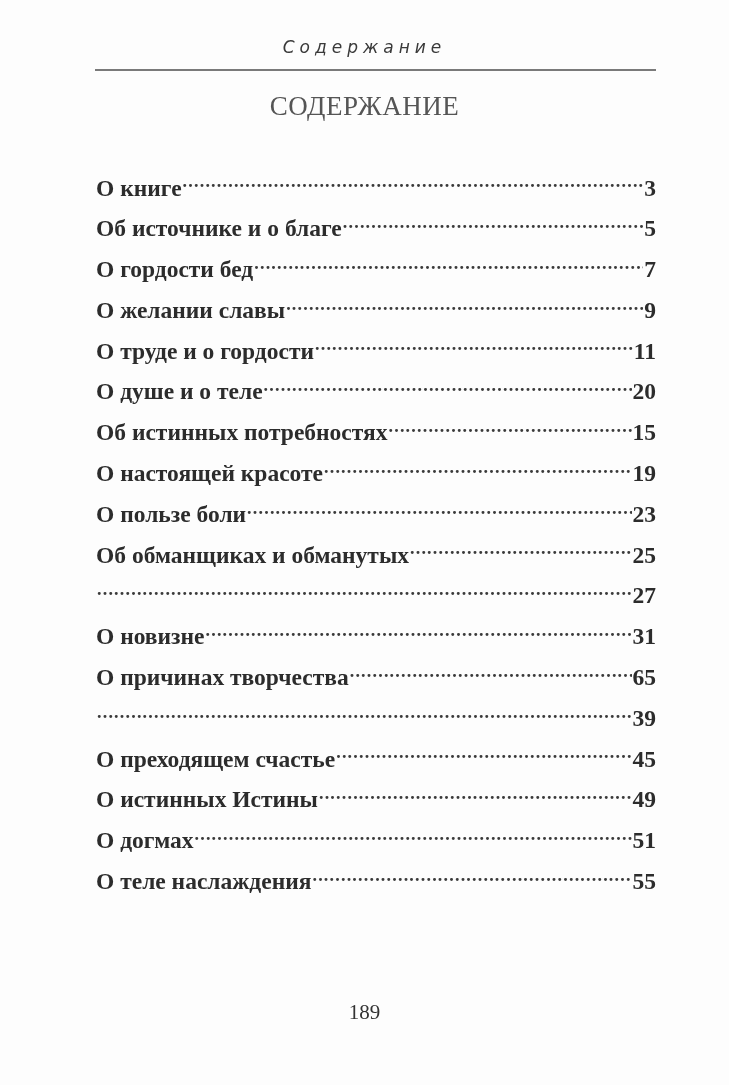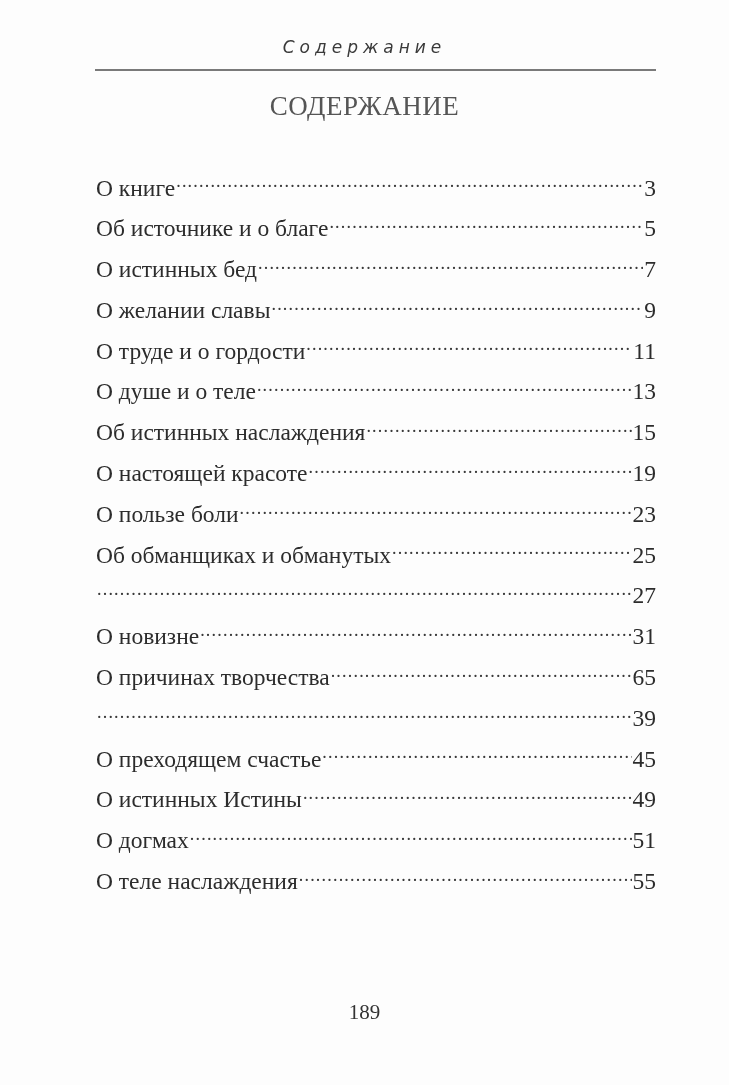"О книге" .toc-entry { font-weight: none -> bold }
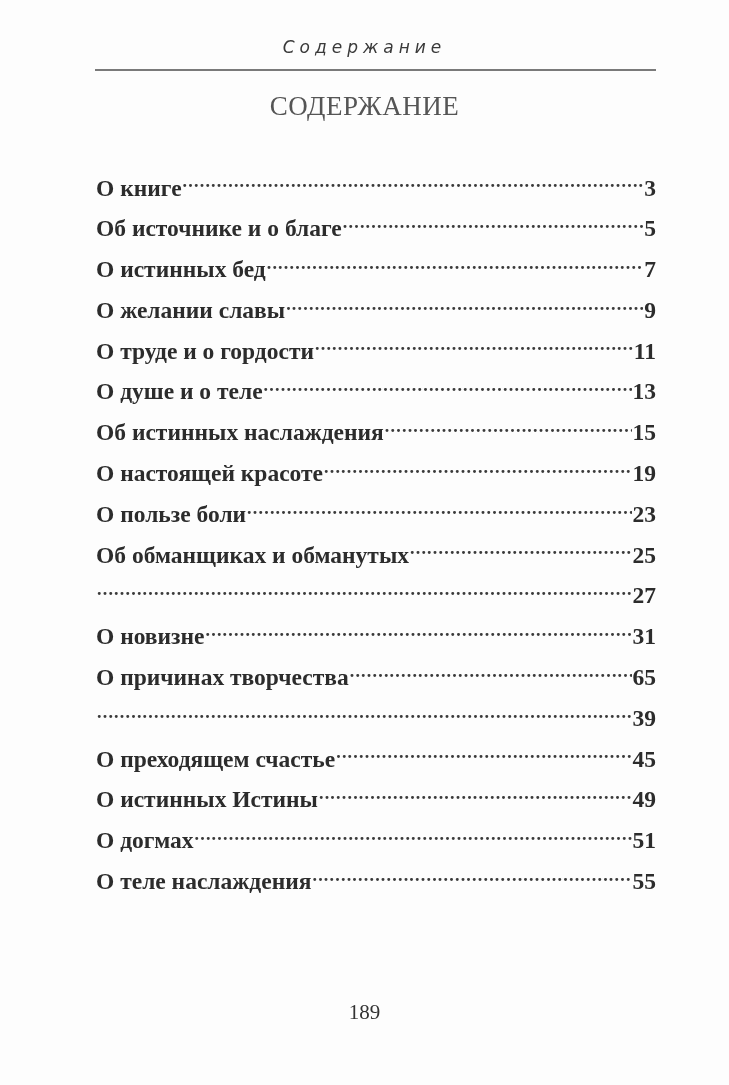"О истинных бед" span.label { text: истинных -> гордости }
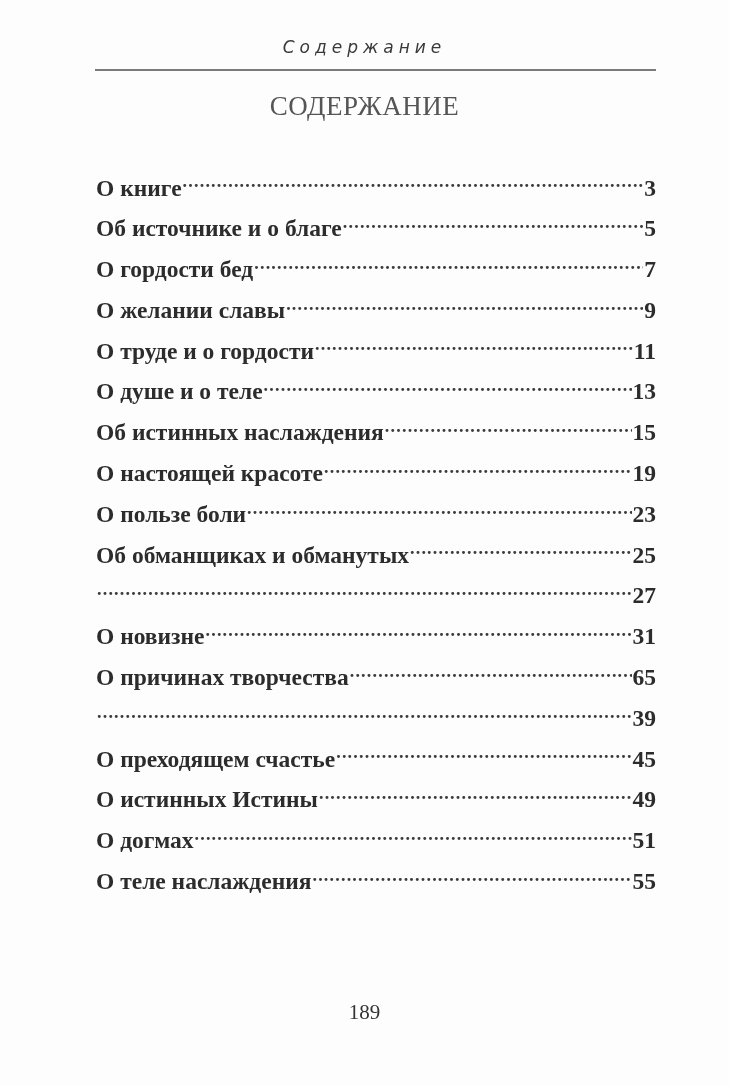"13" span.page-num { text: 13 -> 20 }
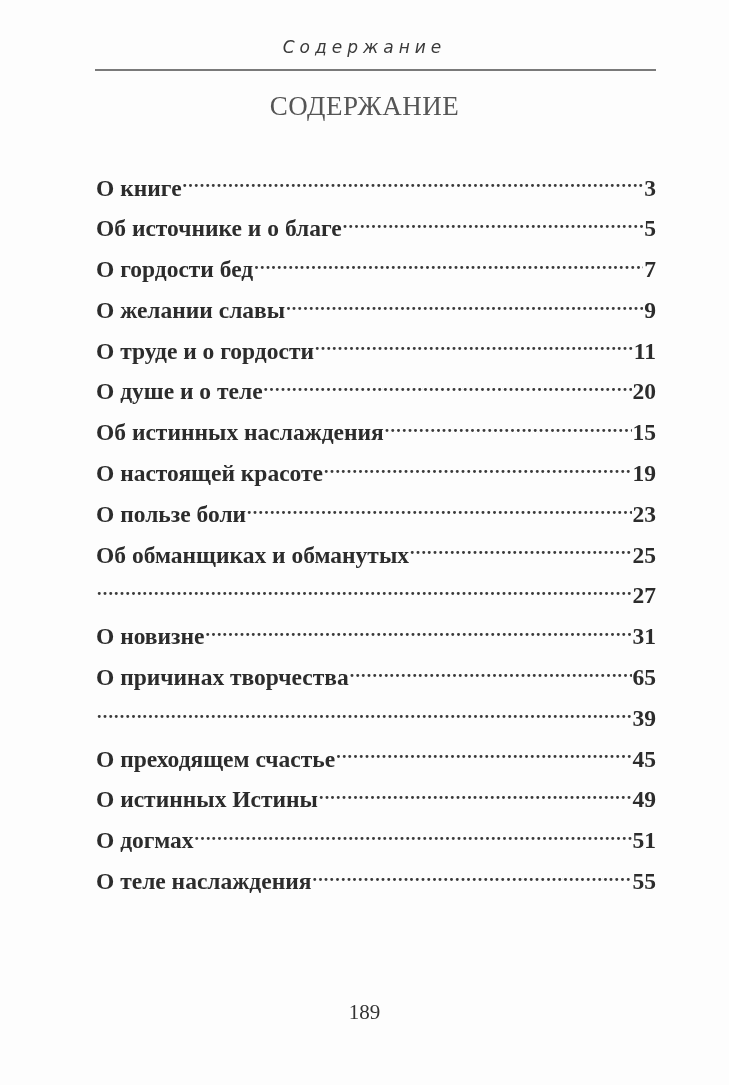"Об истинных наслаждения" span.label { text: наслаждения -> потребностях }
